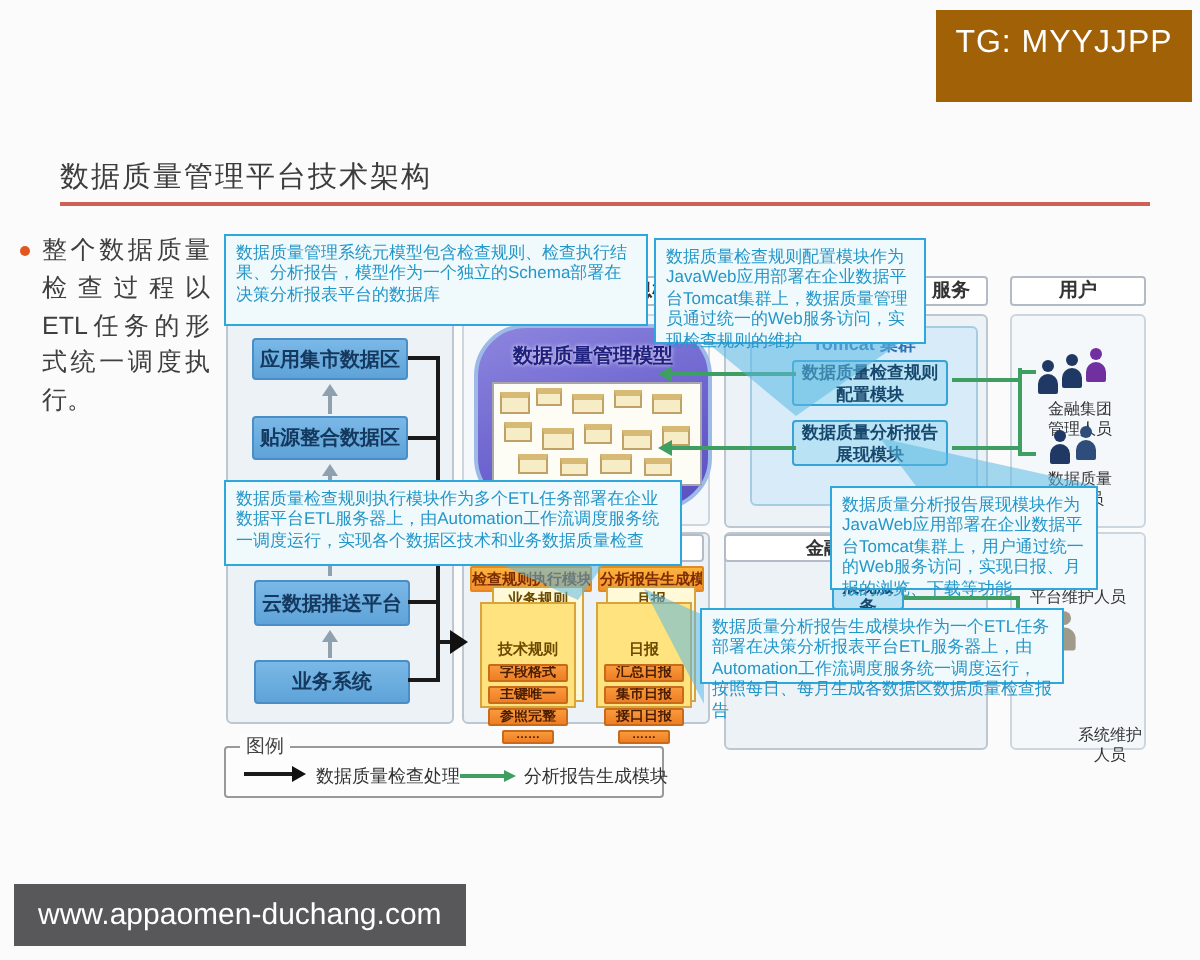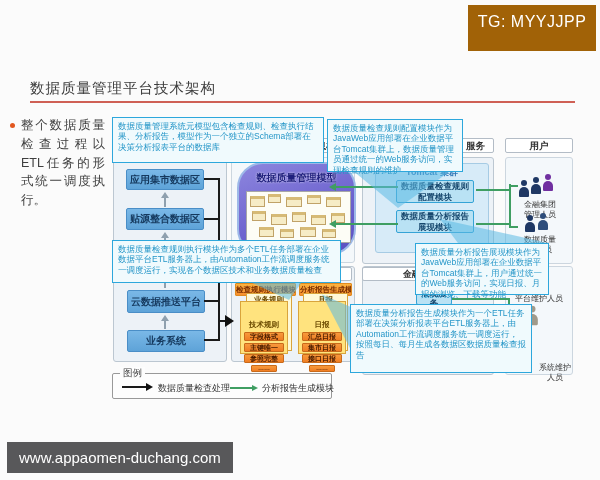"数据质量分析报告生成模块作为一个ETL任务部署在决策分析报表平台ETL服务器上，" div.callout { height: 69px -> 38px }
